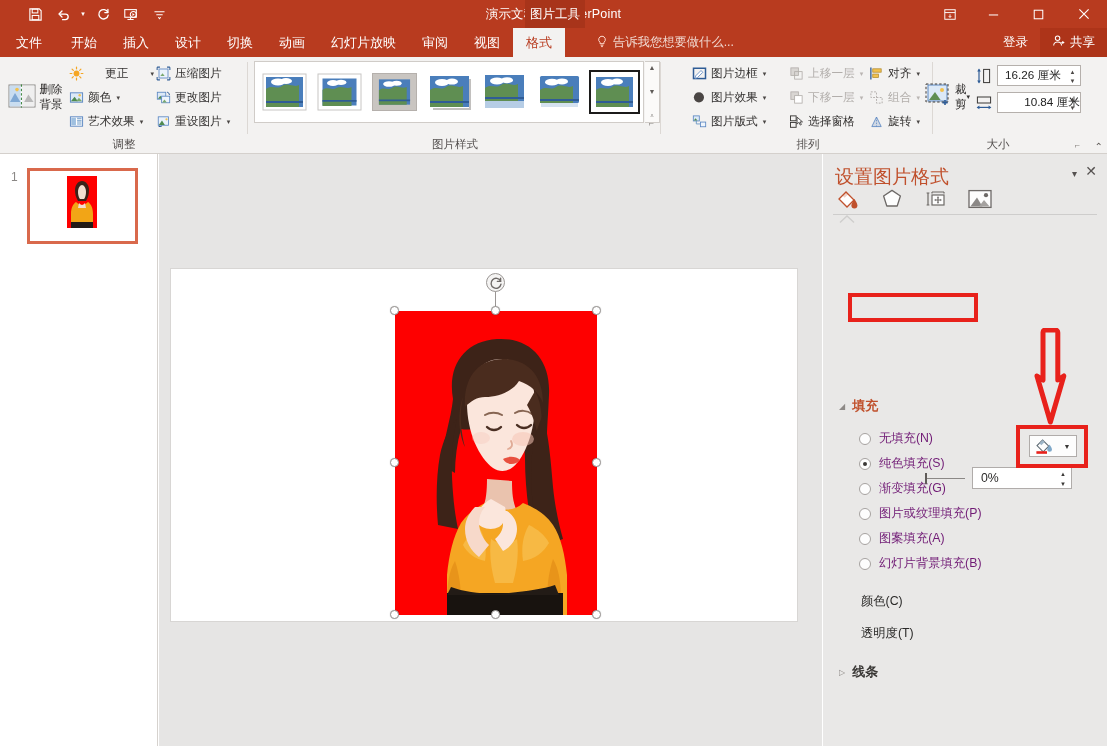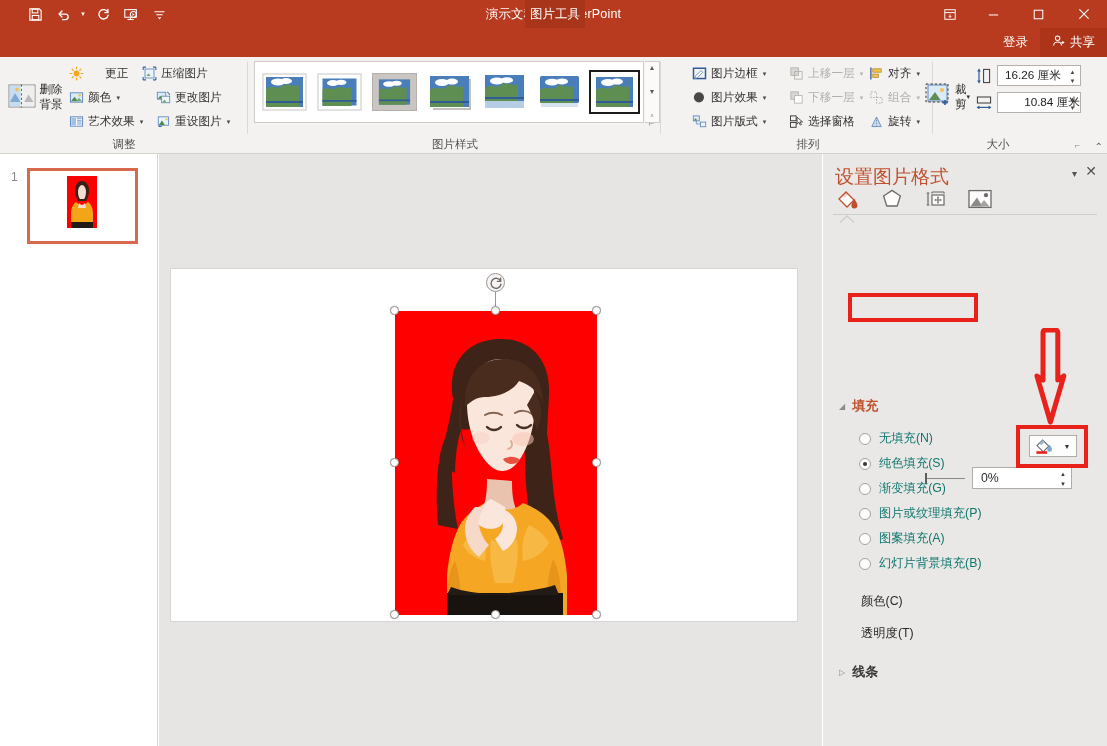"文件" div.tabs { html: none -> <div> <div>文件</div> <div>开始</div> <div>插入</div> <div>设计</div> <div>切换</div> <div>动画</div> <div>幻灯片放映</div> <div>审阅</div> <div>视图</div> <div>格式</div> </div> }
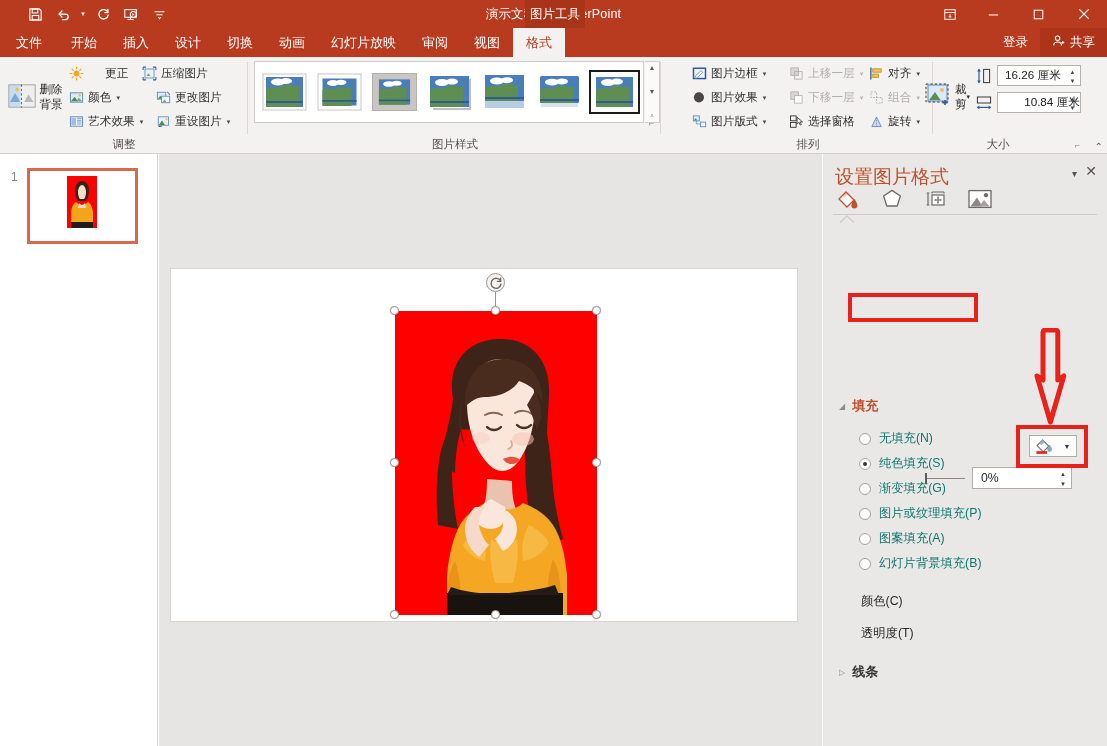"告诉我您想要做什么..." div.tellme { html: none -> <div> <span> <svg> <path></path> <path></path> </svg> </span> <span>告诉我您想要做什么...</span> </div> }
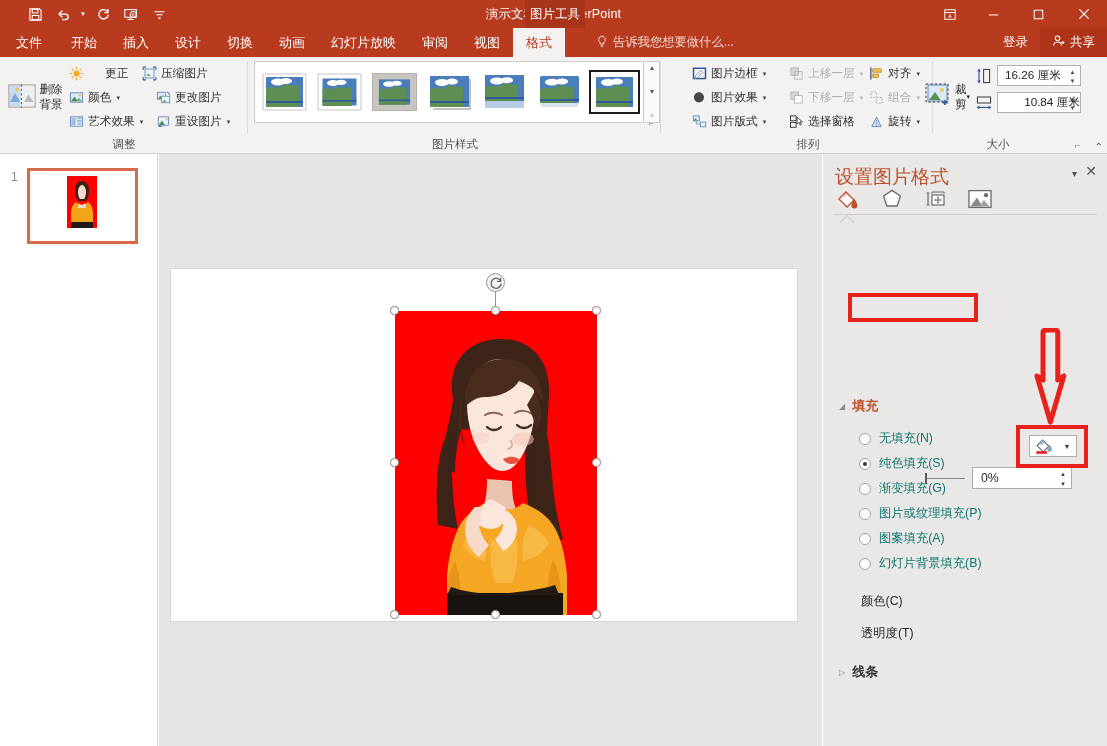"压缩图片" div.smallrow { left: 141px -> 155px }
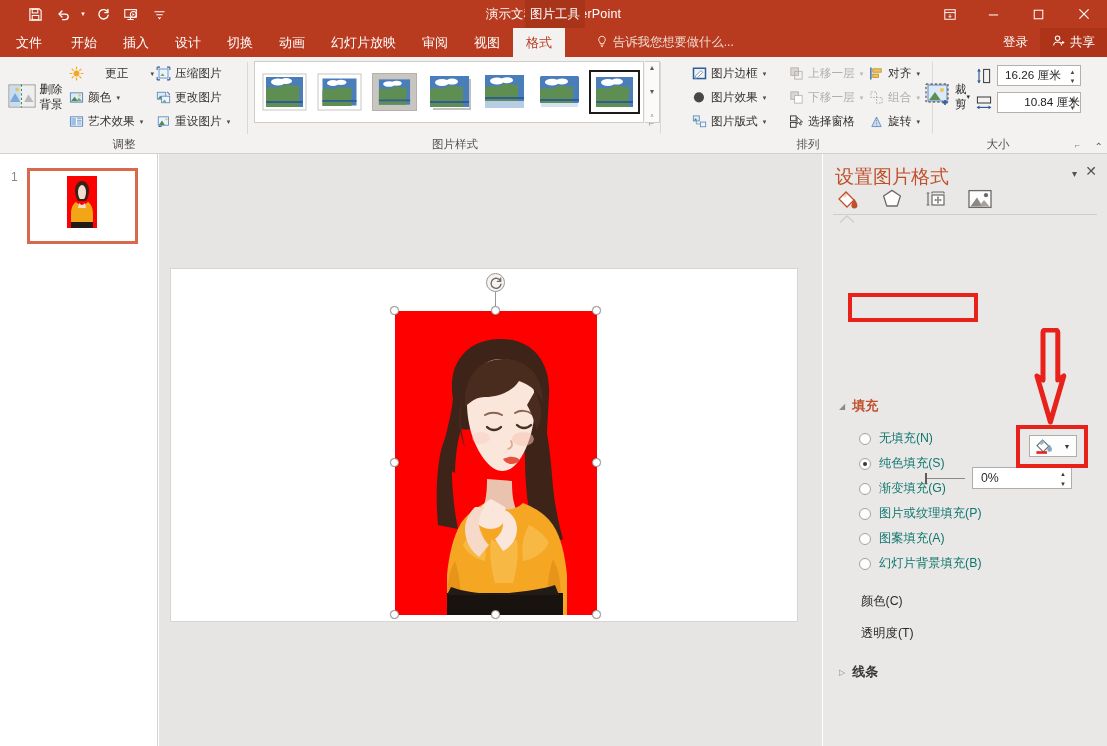"无填充(N)" .radio-row { color: #0f766e -> #701a75 }
